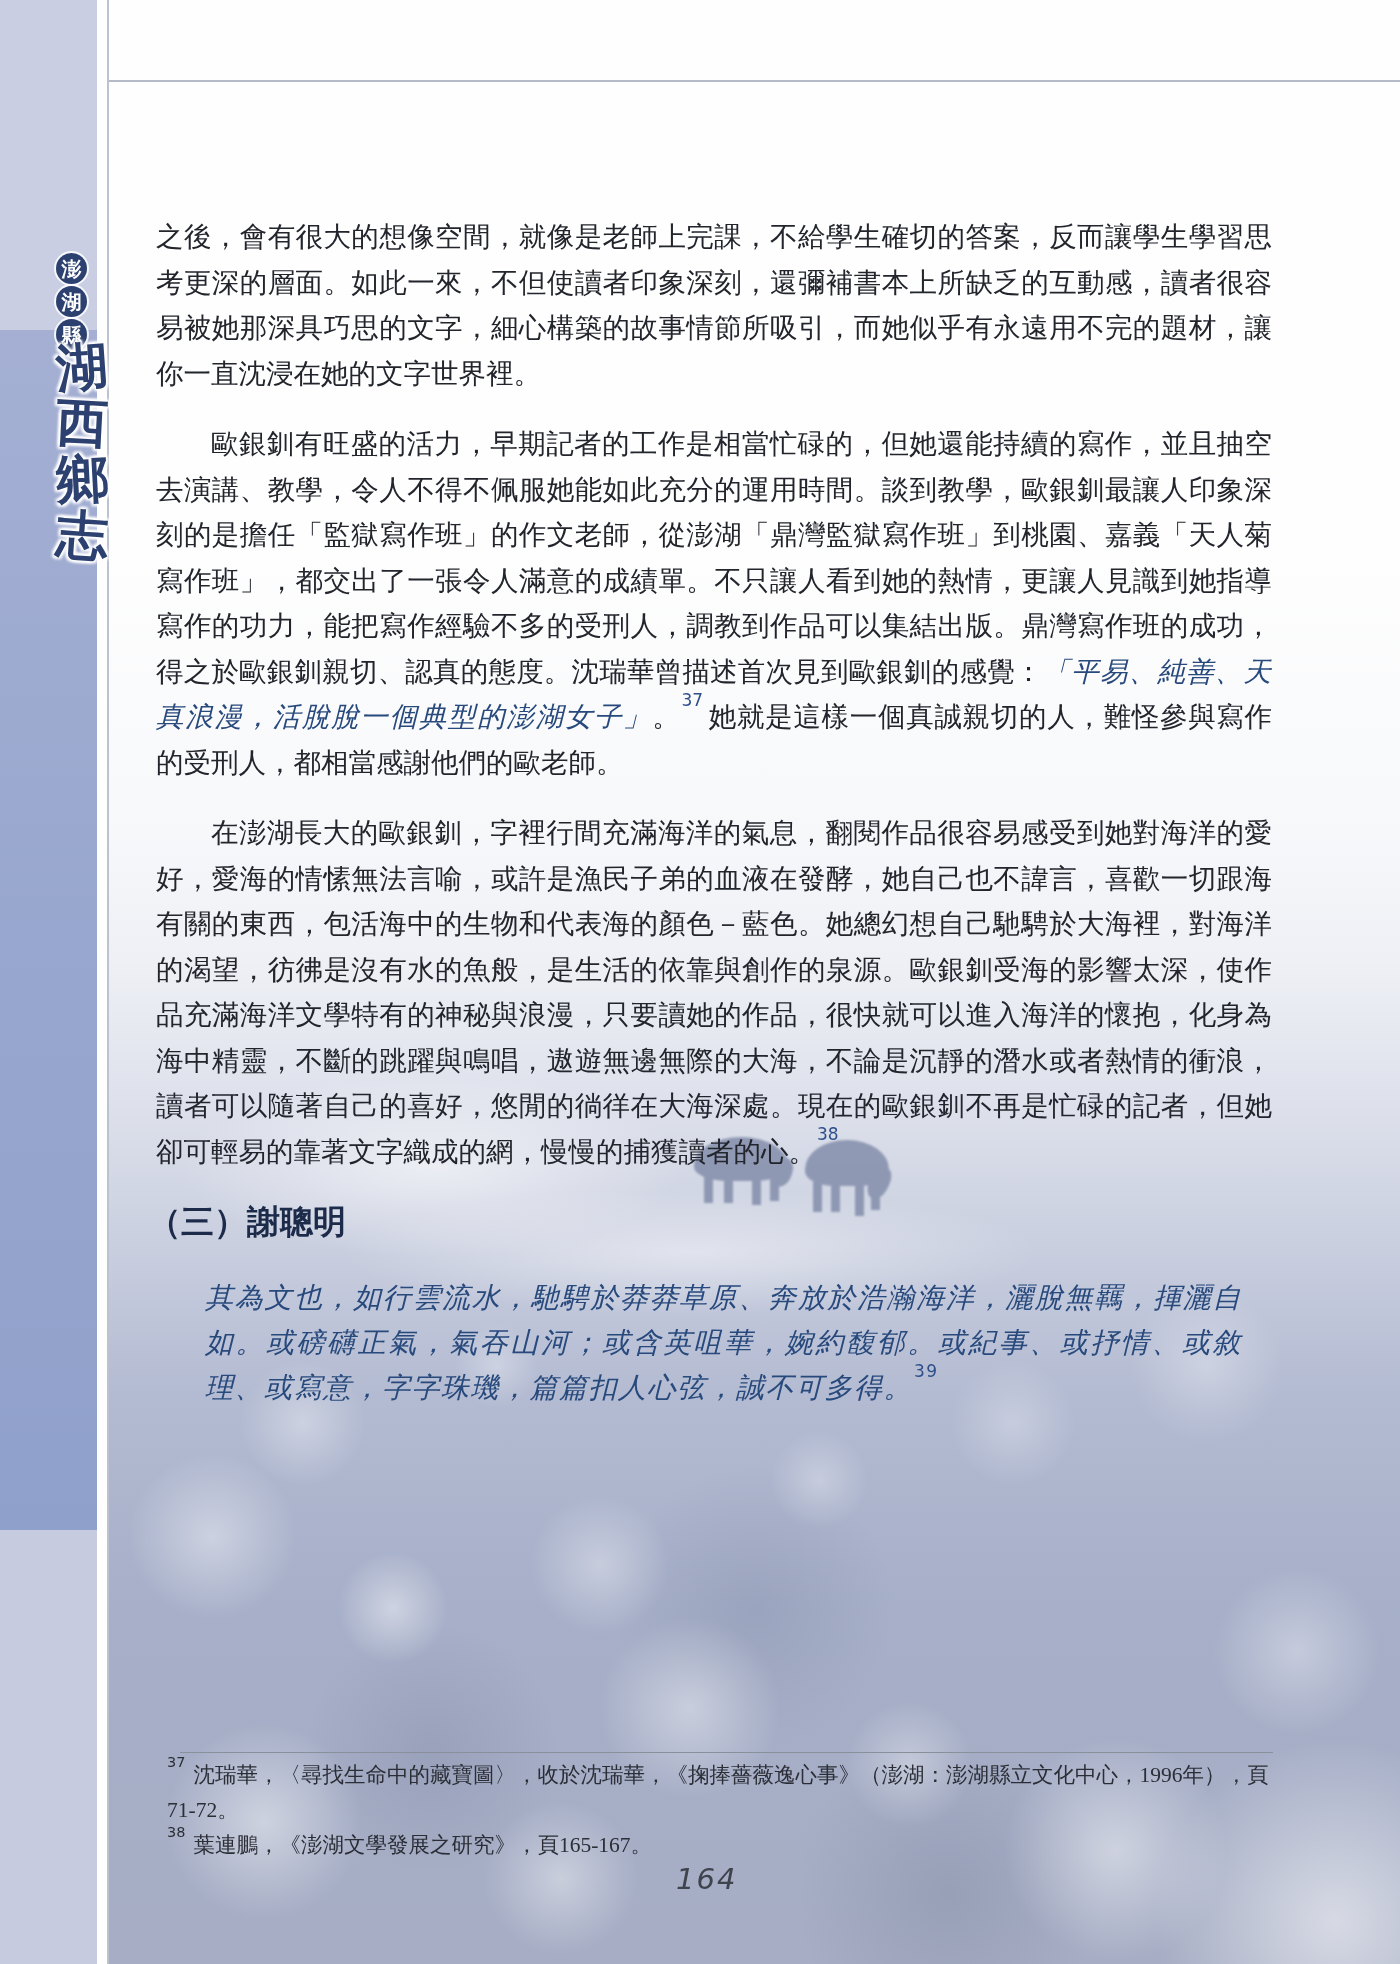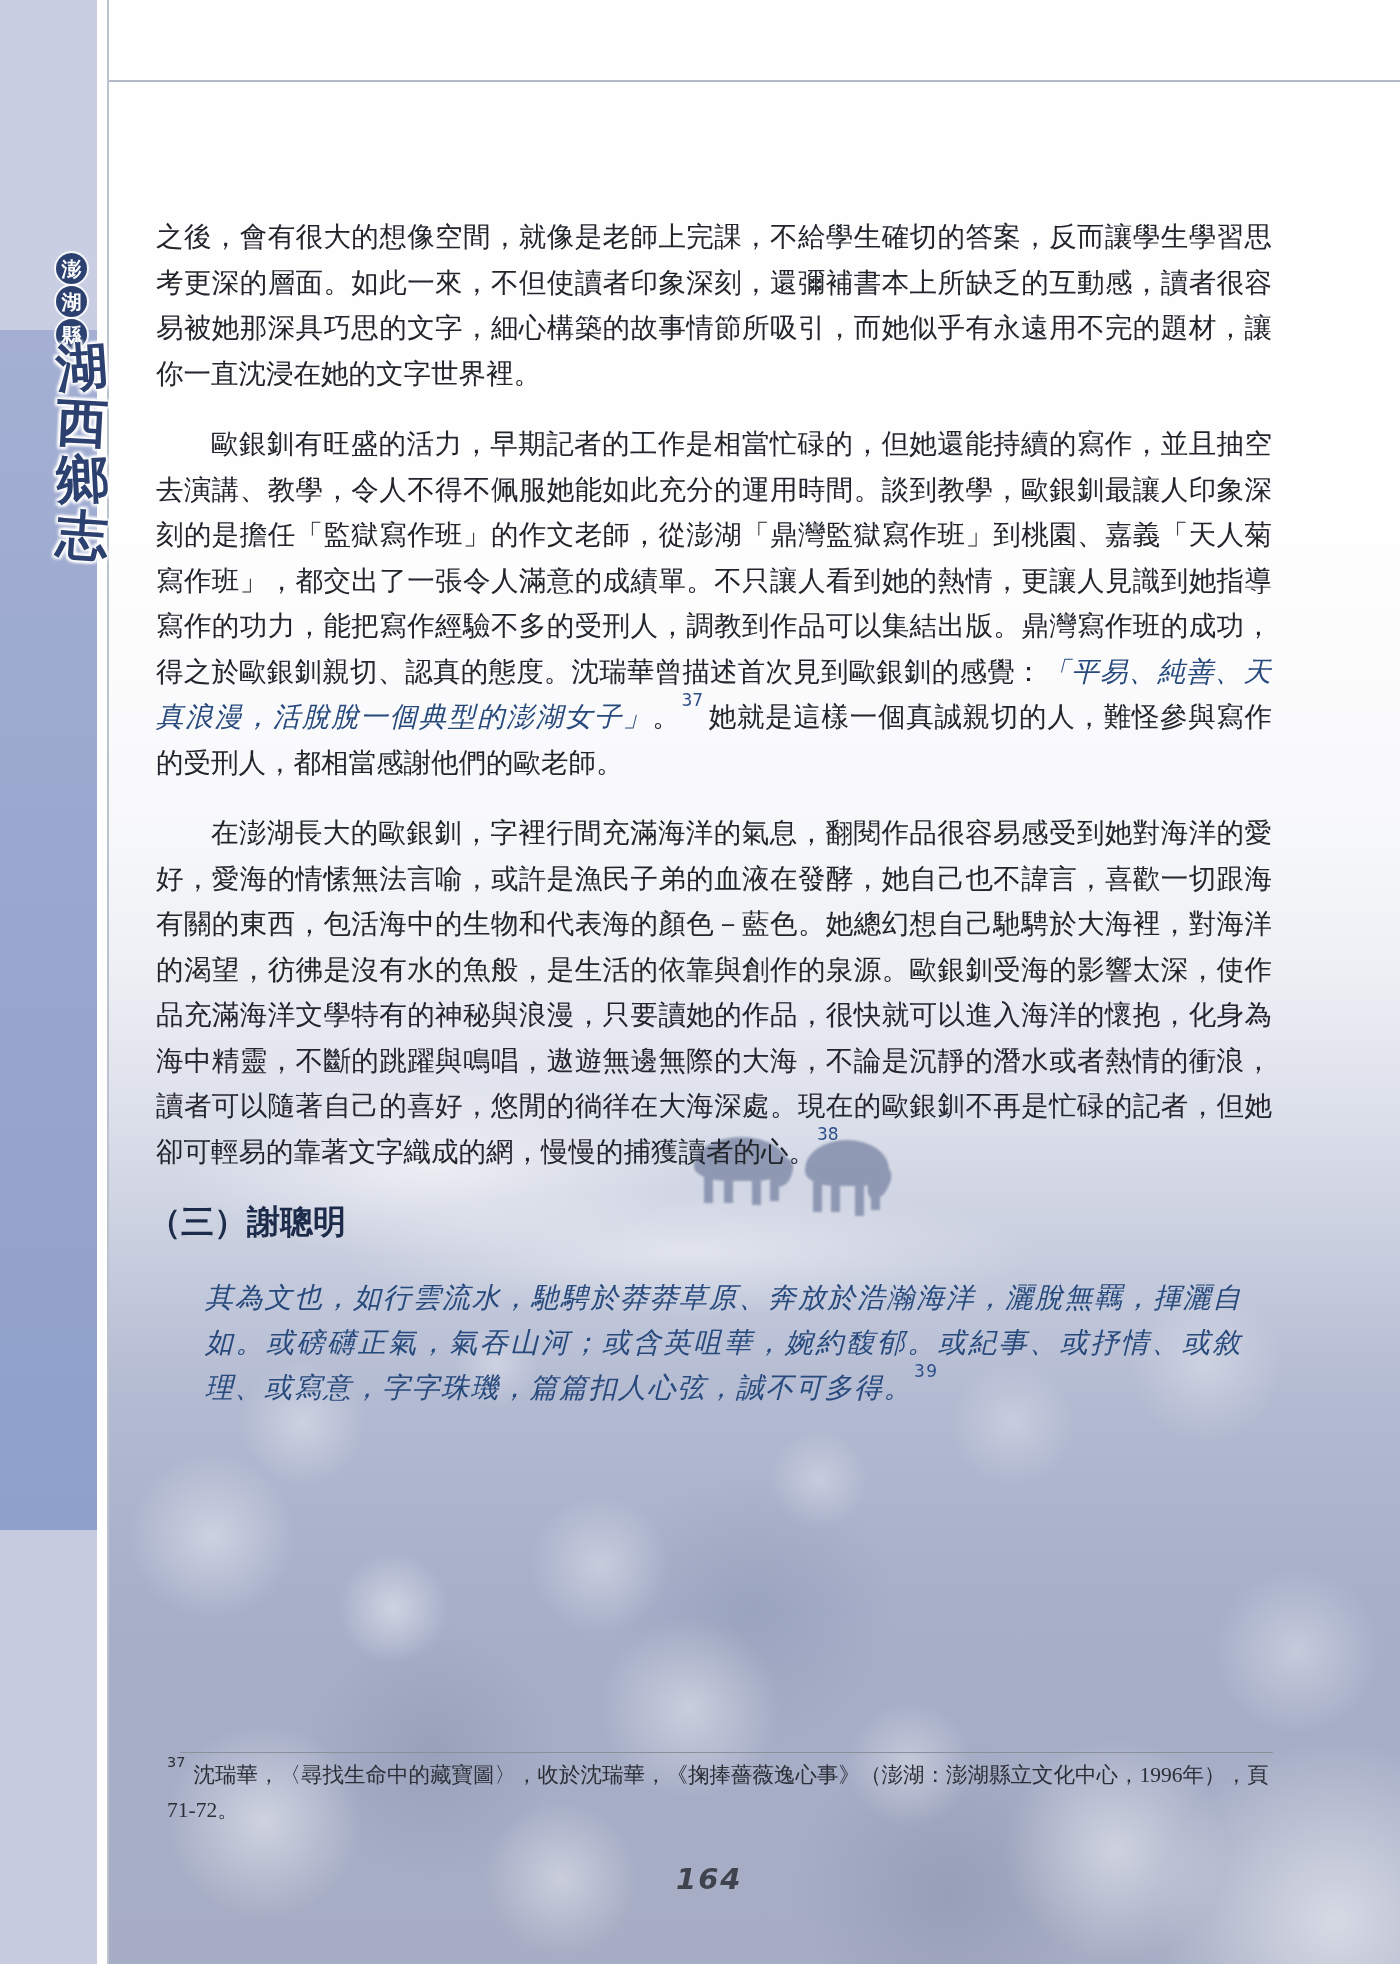"38葉連鵬，《澎湖文學發展之研究》，頁165-167。" div { html: none -> <div> <sup>38</sup><span>葉連鵬，《澎湖文學發展之研究》，頁165-167。</span> </div> }
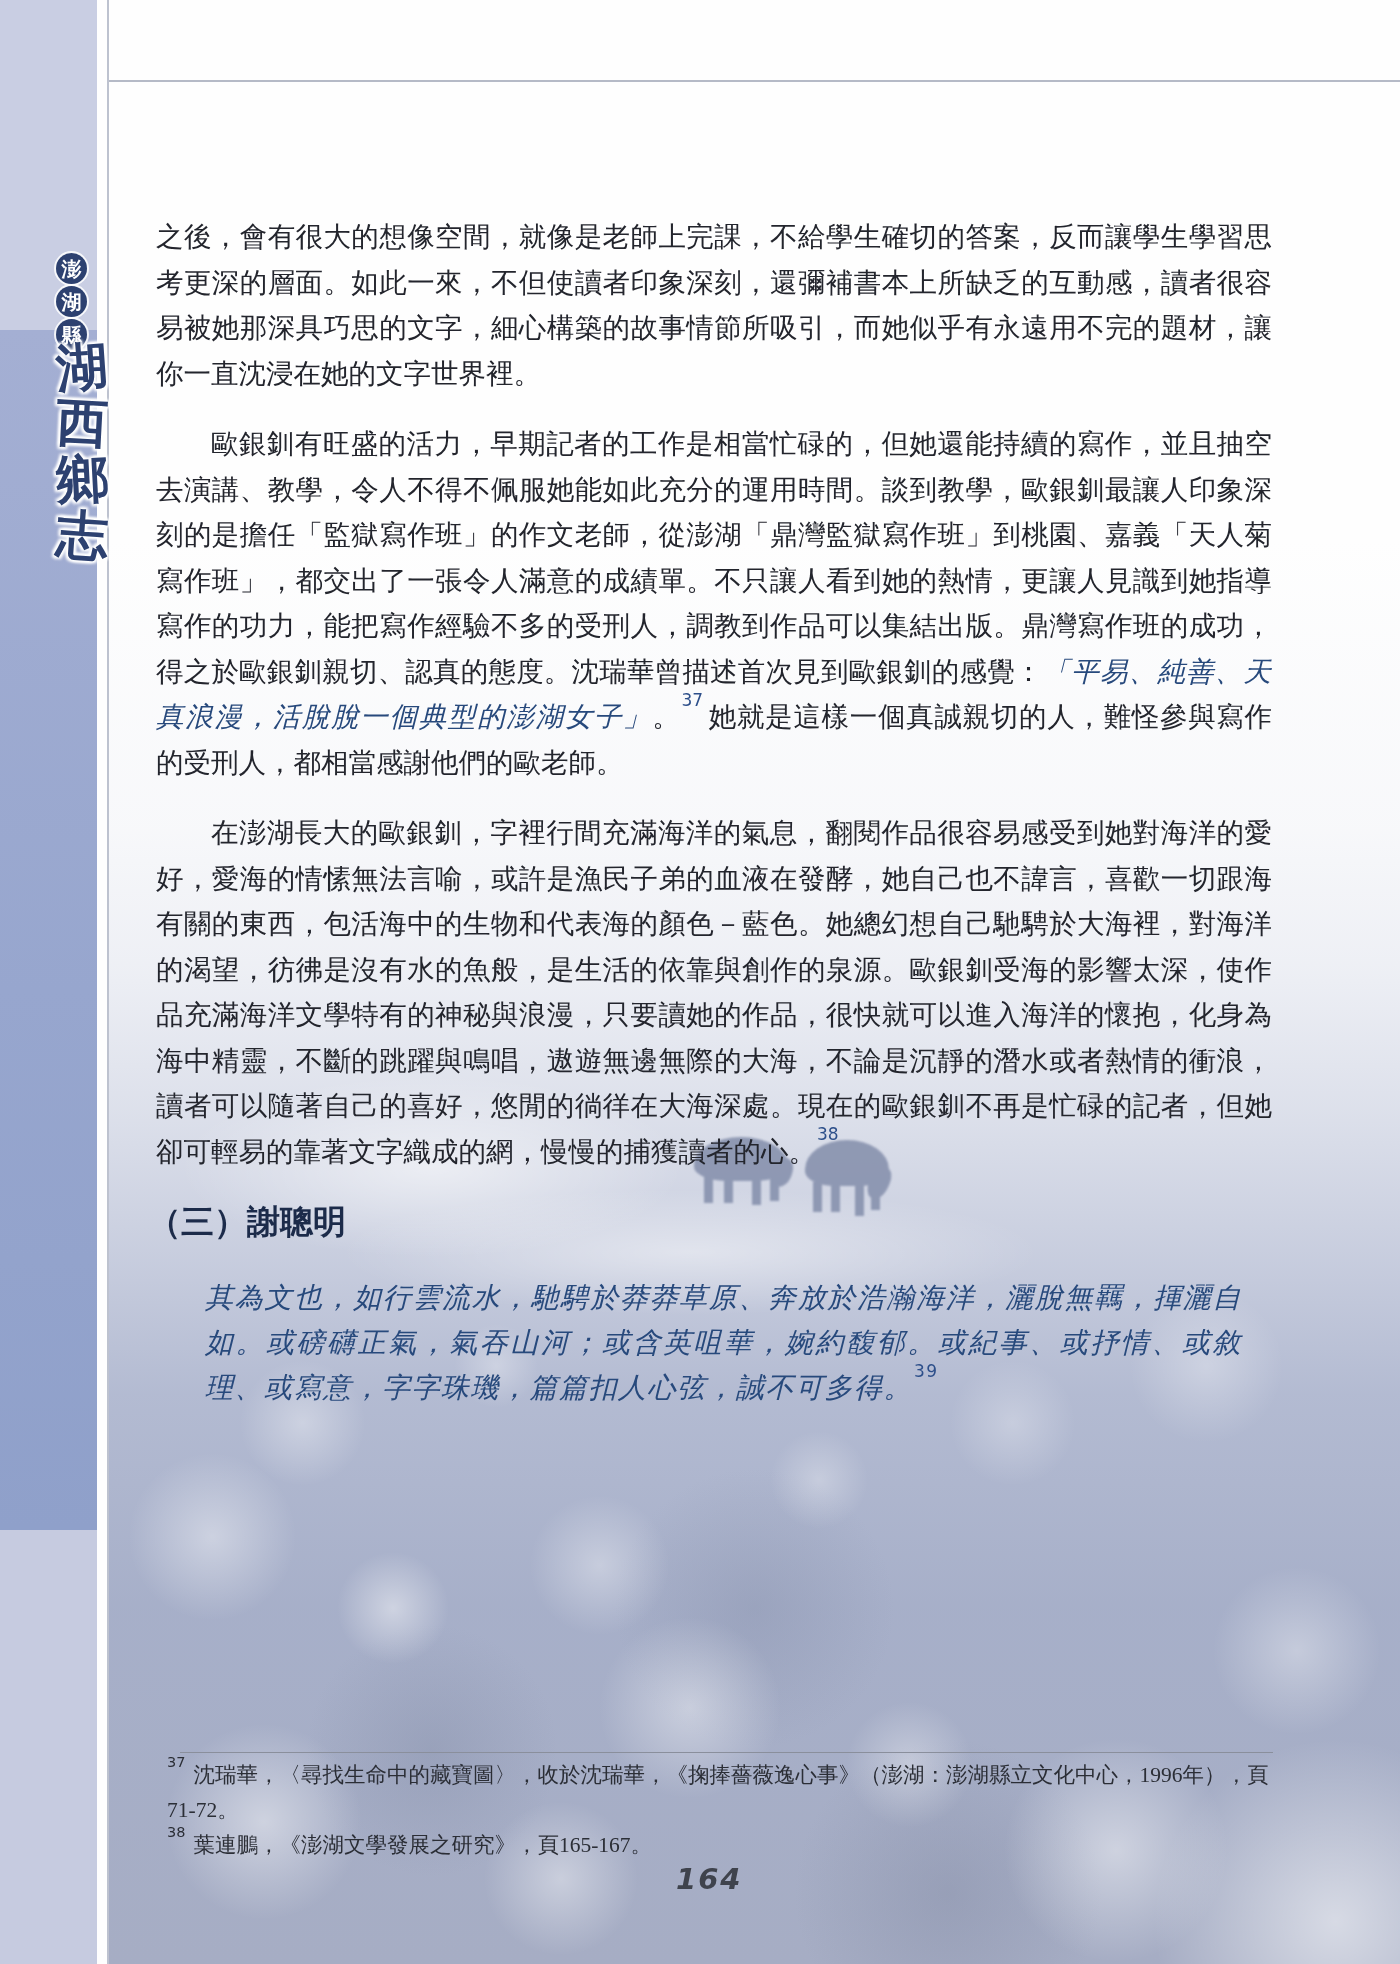"164" .page-number { font-weight: bold -> none }
